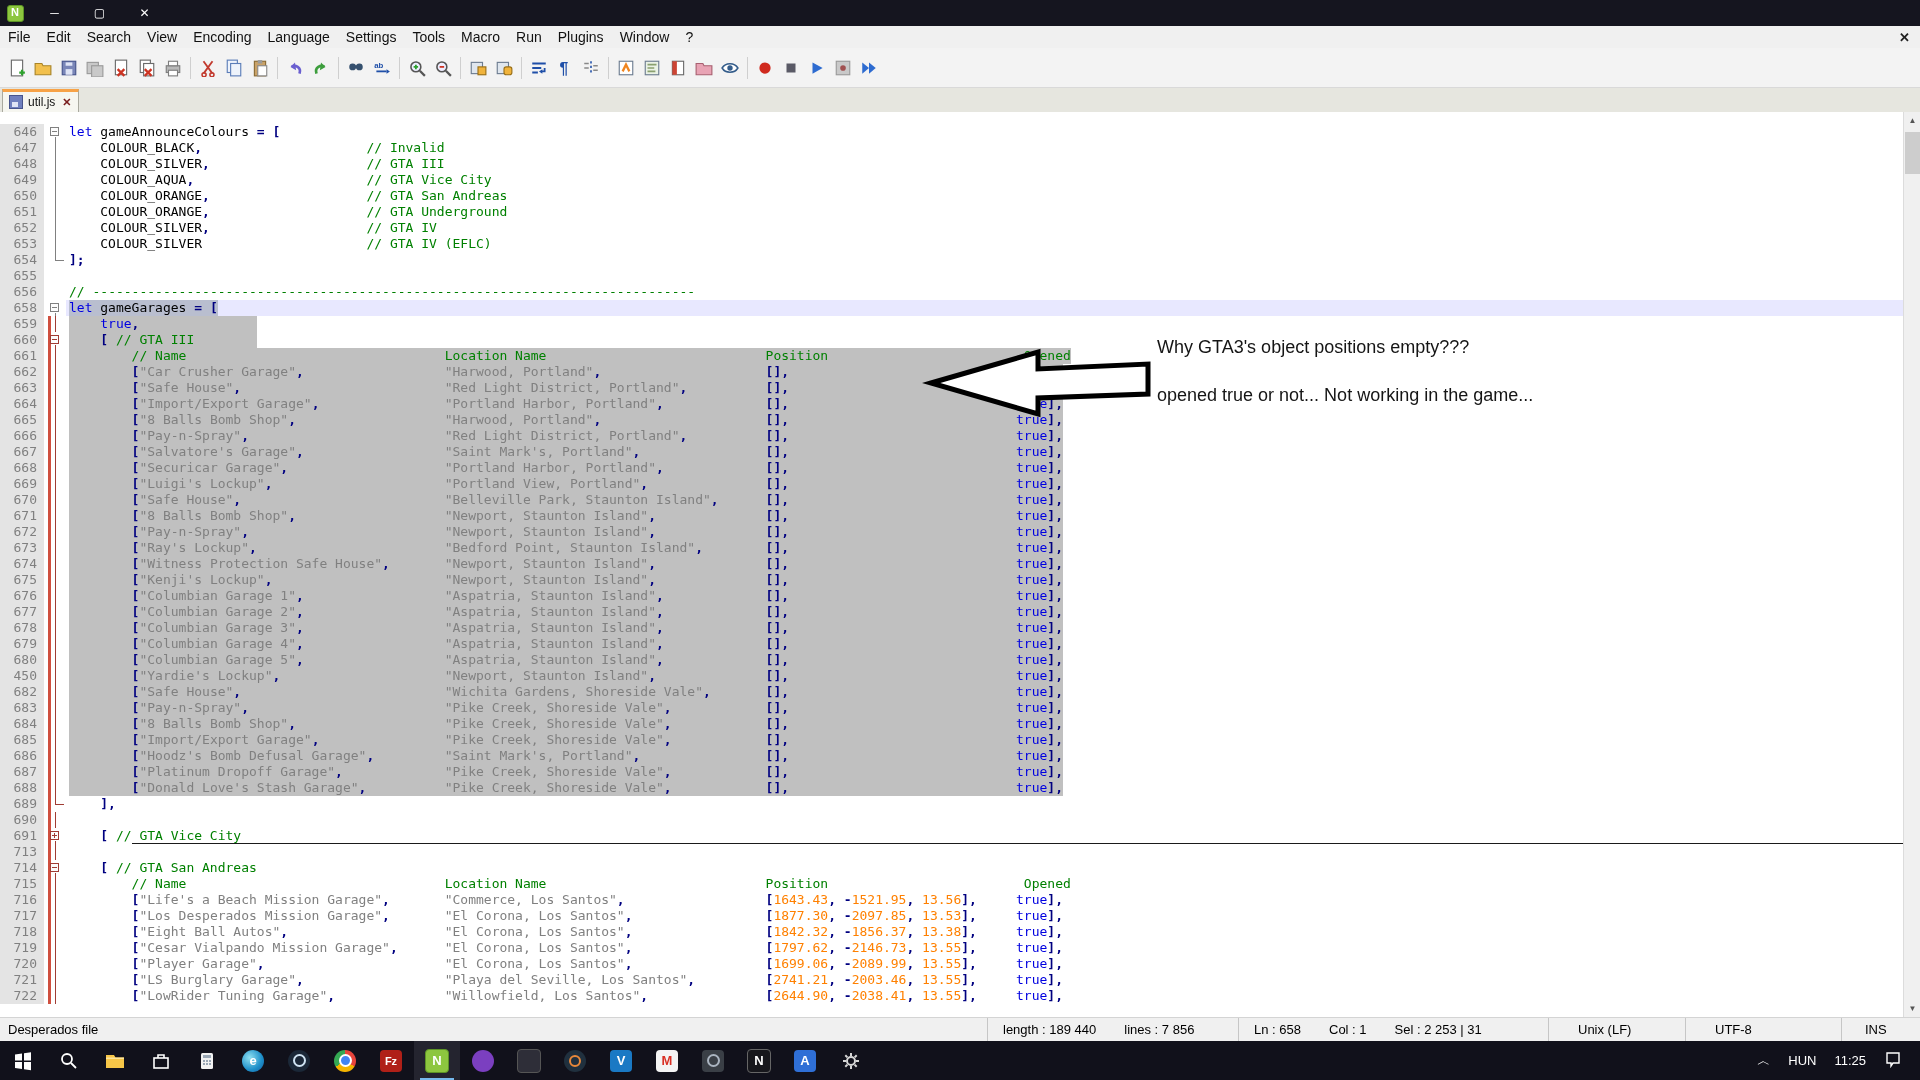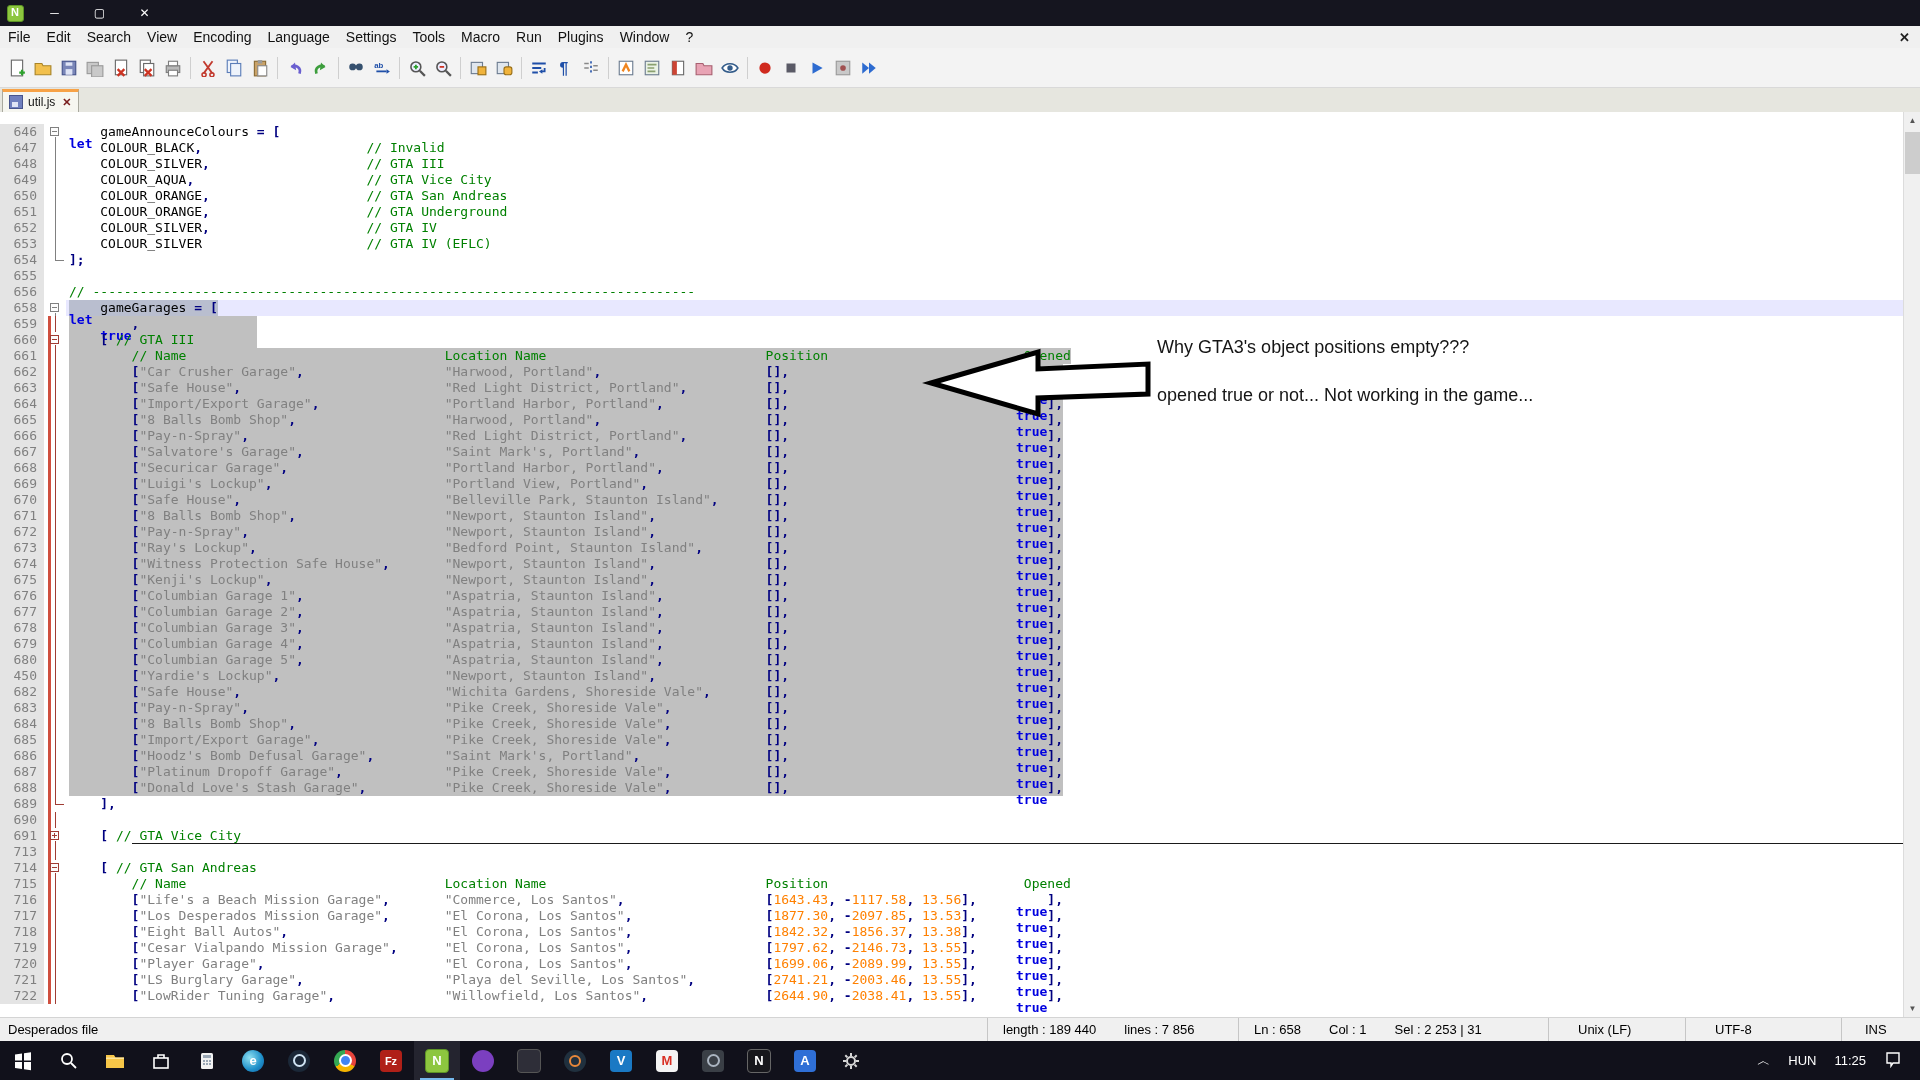"let" .tk.k { font-weight: bold -> normal; margin-top: 12px -> none }
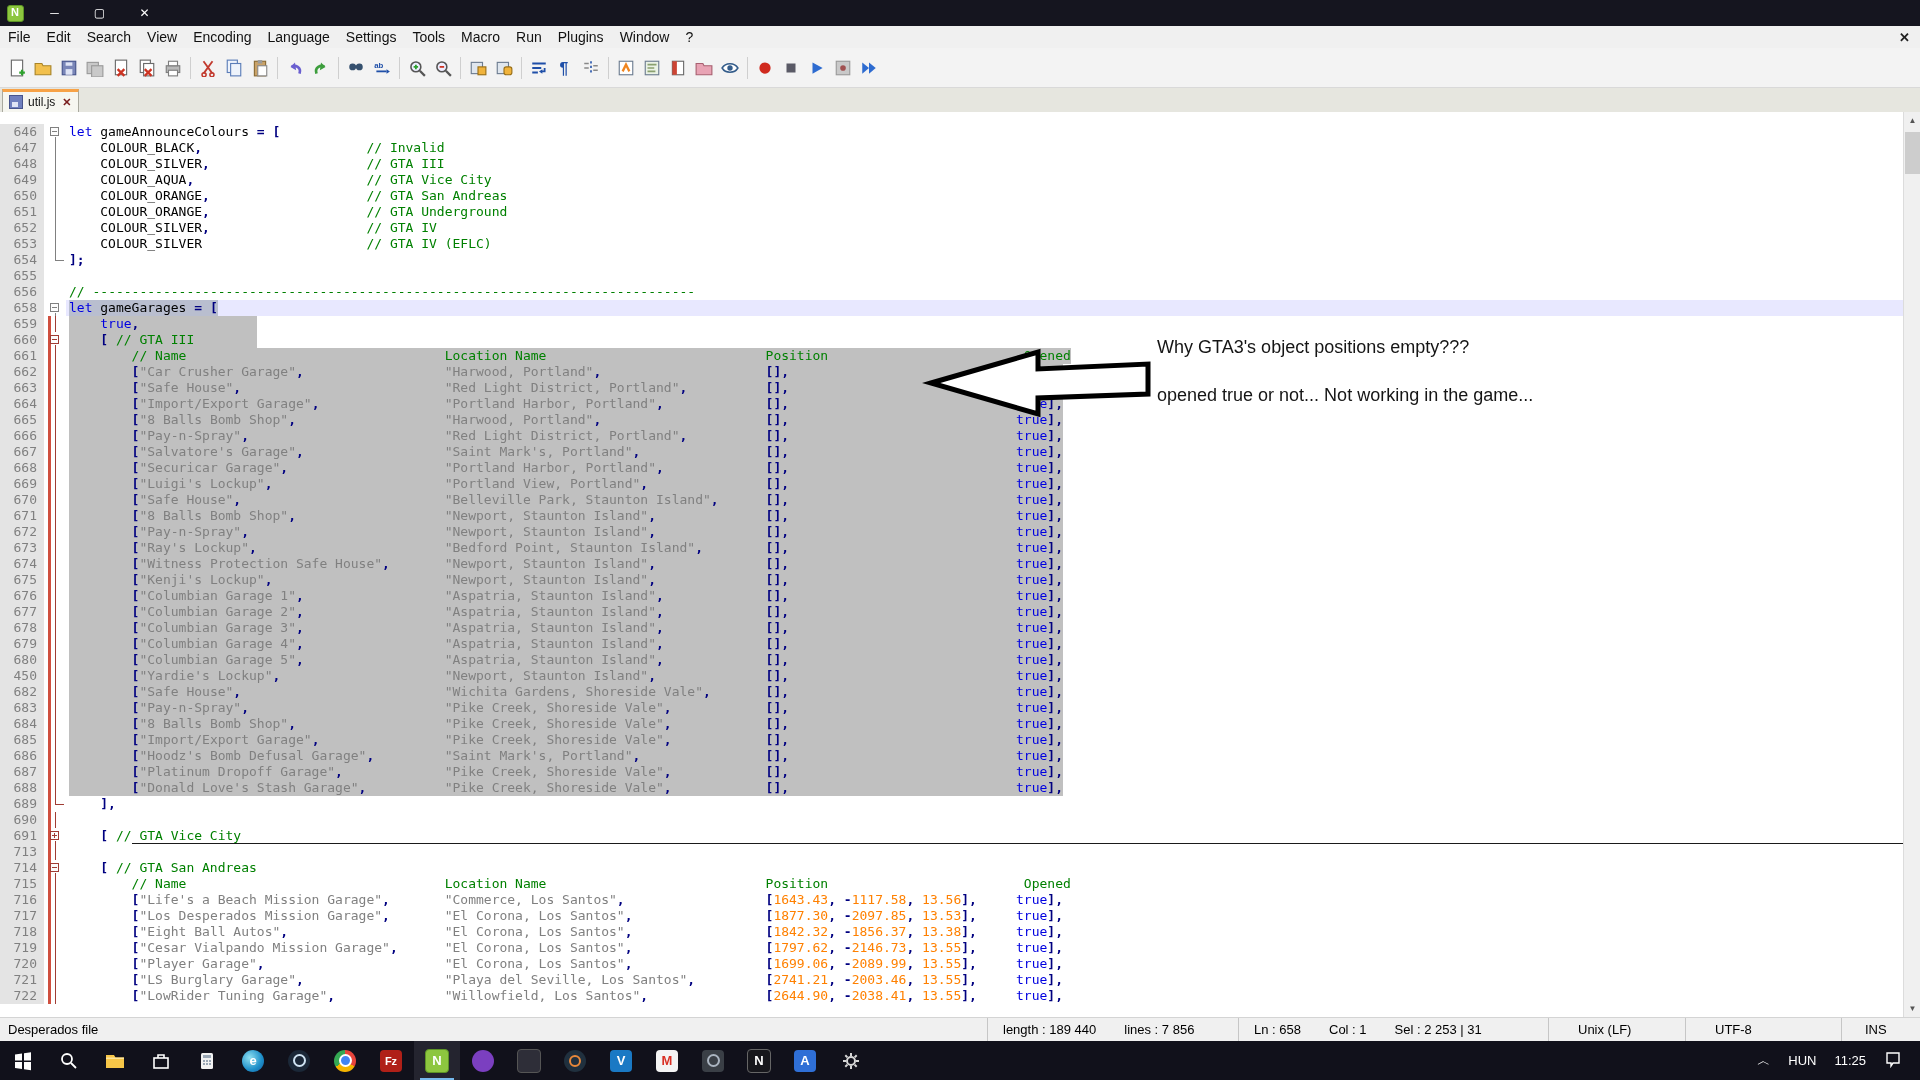"1117.58" span.tk { text: 1117.58 -> 1521.95 }
